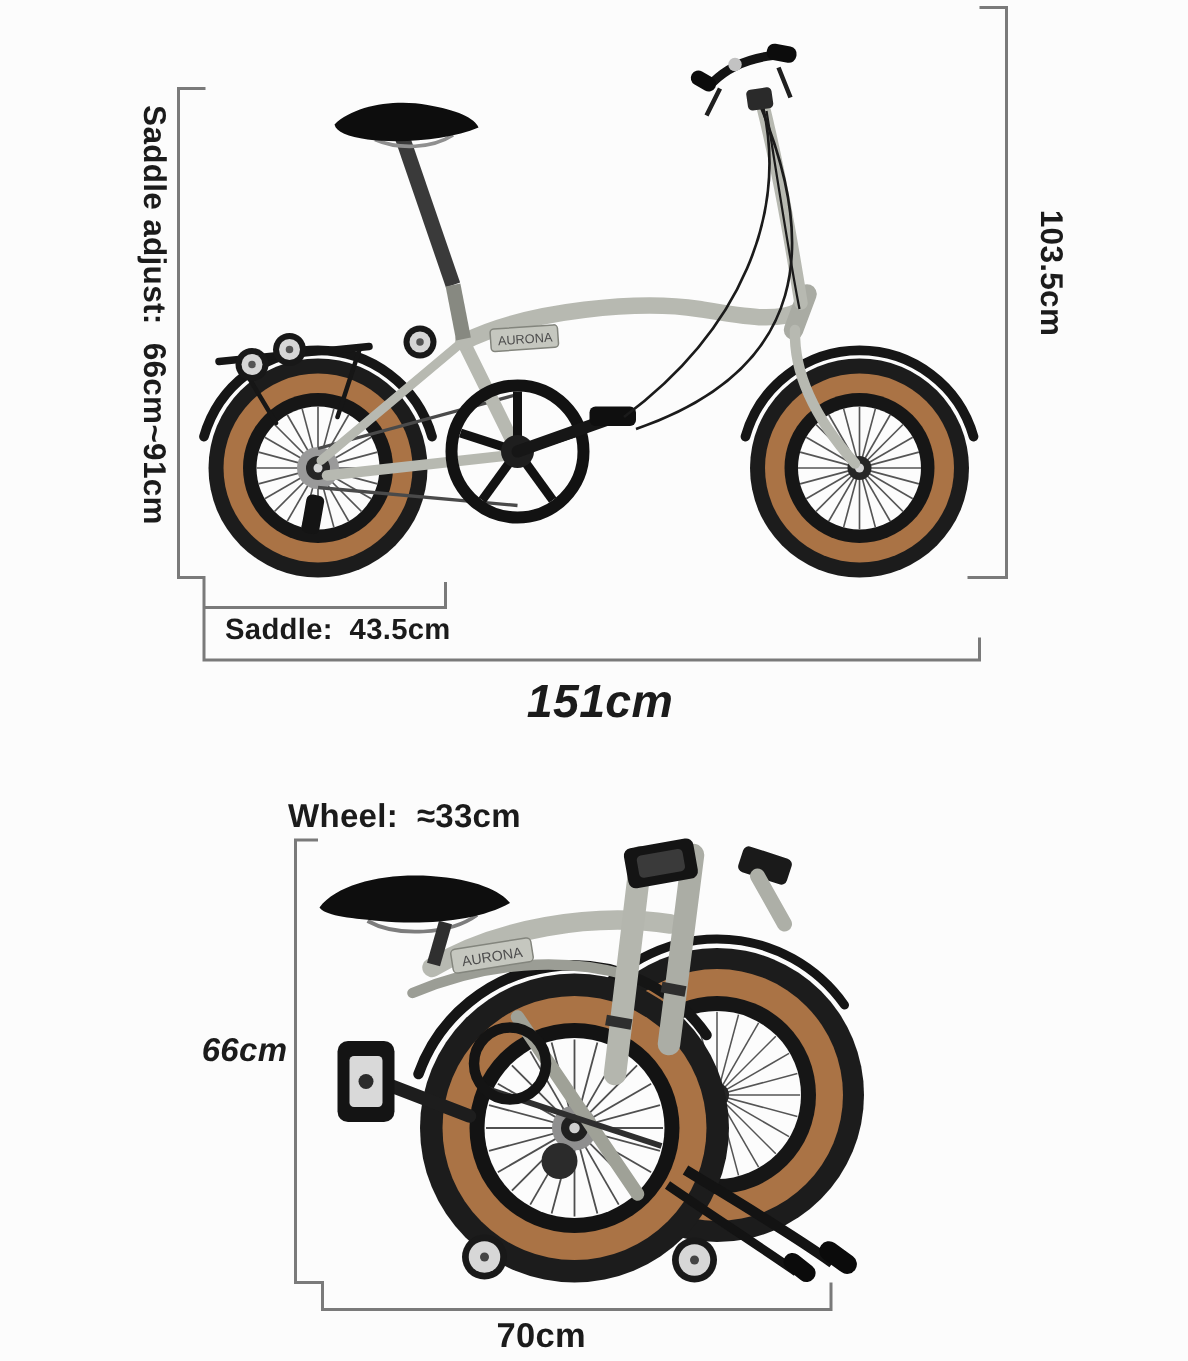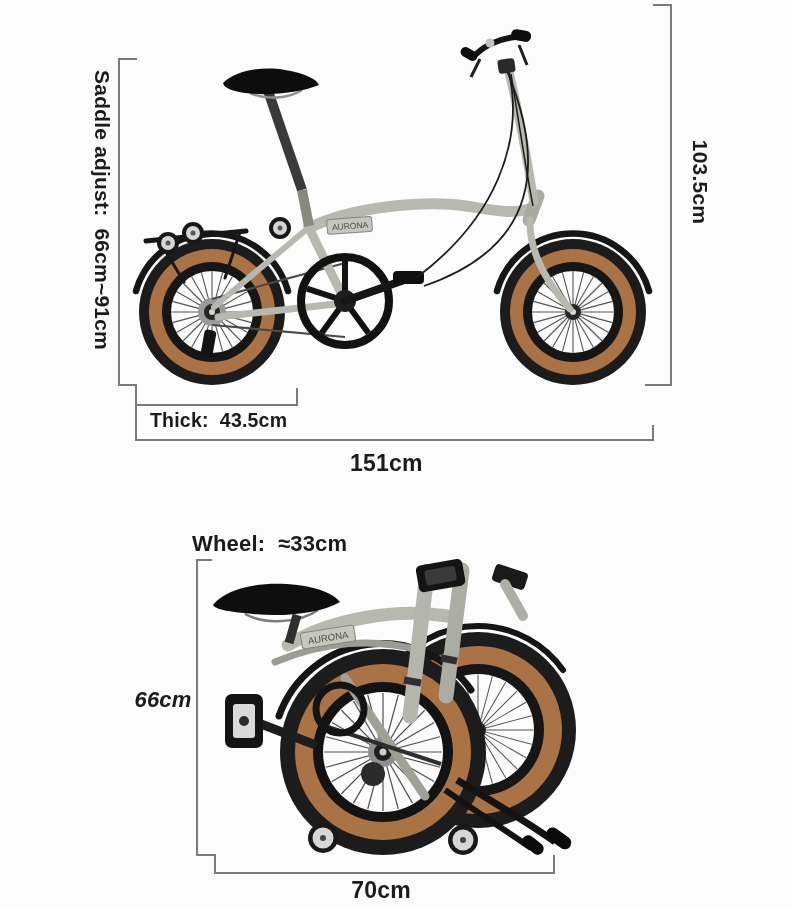"Thick: 43.5cm" div.lbl { text: Thick -> Saddle }
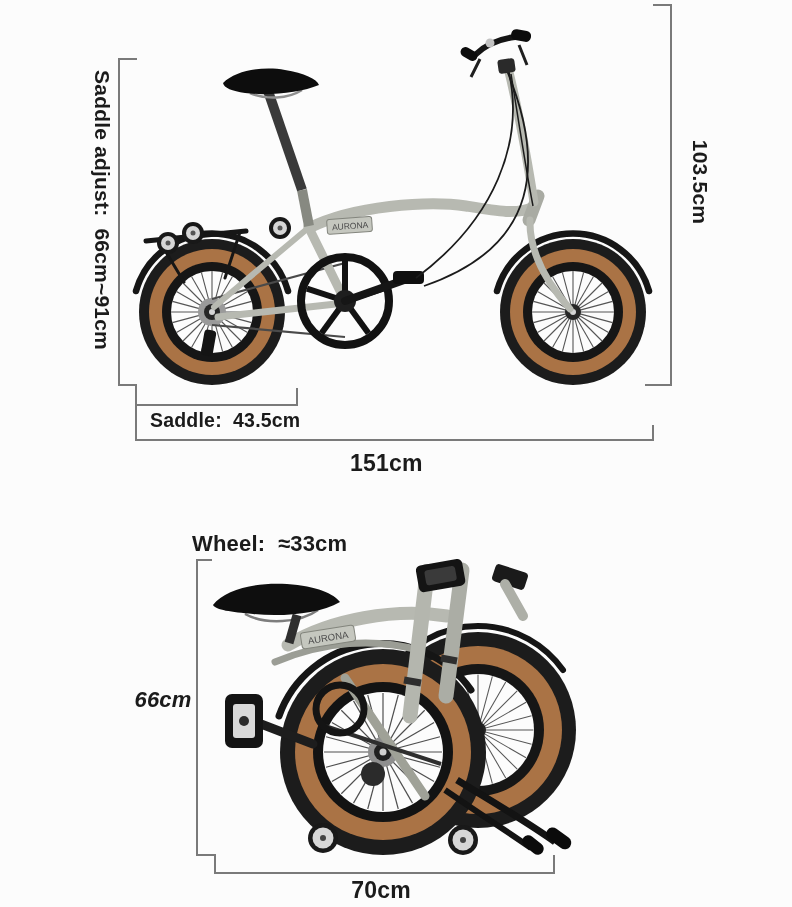"151cm" #lbl-length { font-size: 23px -> 31px; font-style: none -> italic; text-align: none -> center }
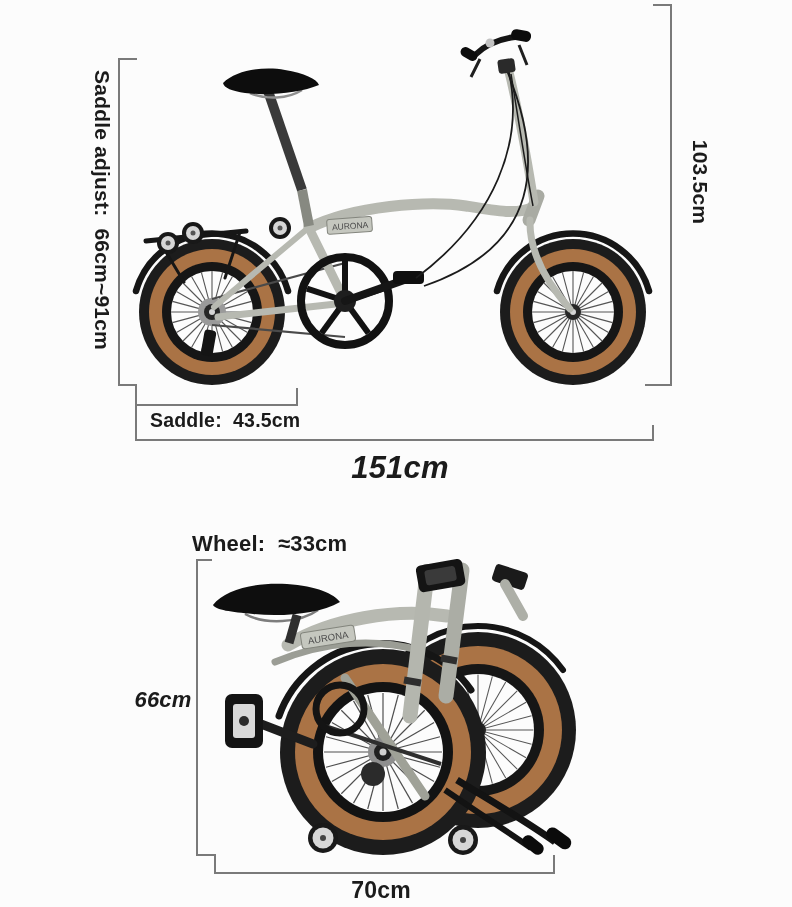"70cm" #lbl-fwidth { text-align: center -> none }
